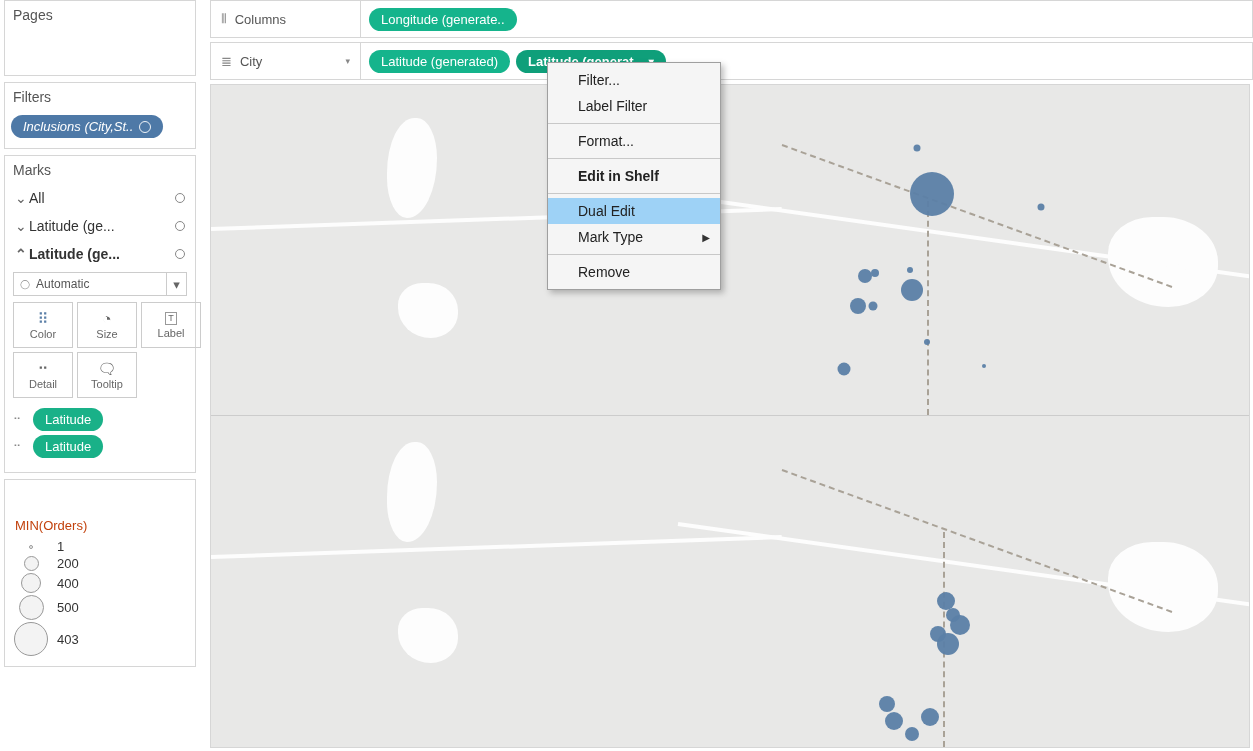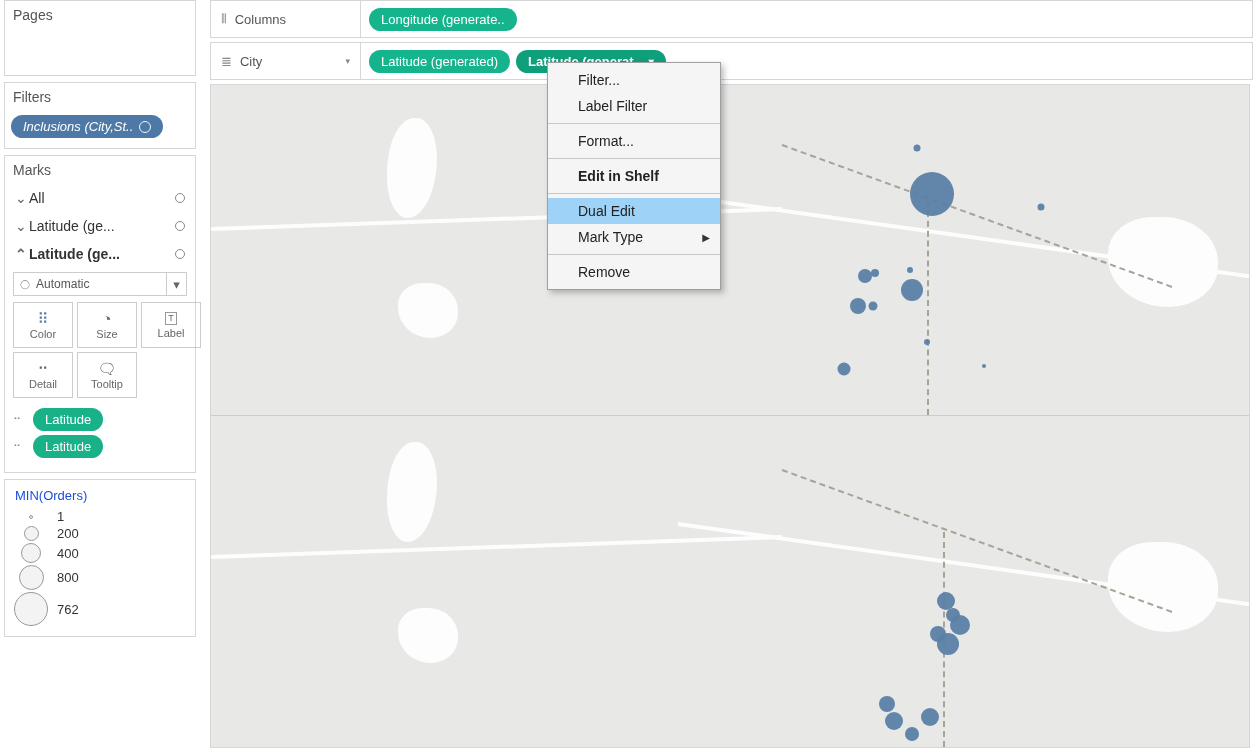"MIN(Orders)" .legend-title { color: #1d4ed8 -> #c2410c; margin-top: none -> 30px }
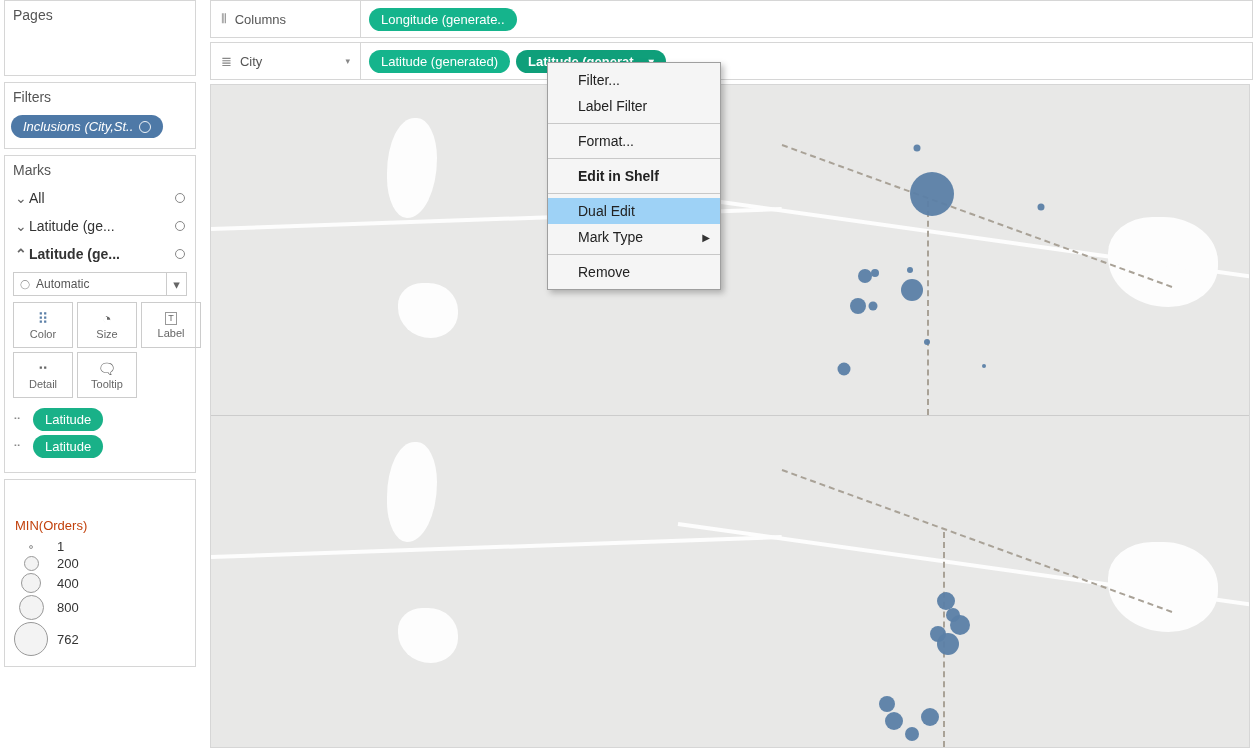"800" span { text: 800 -> 500 }
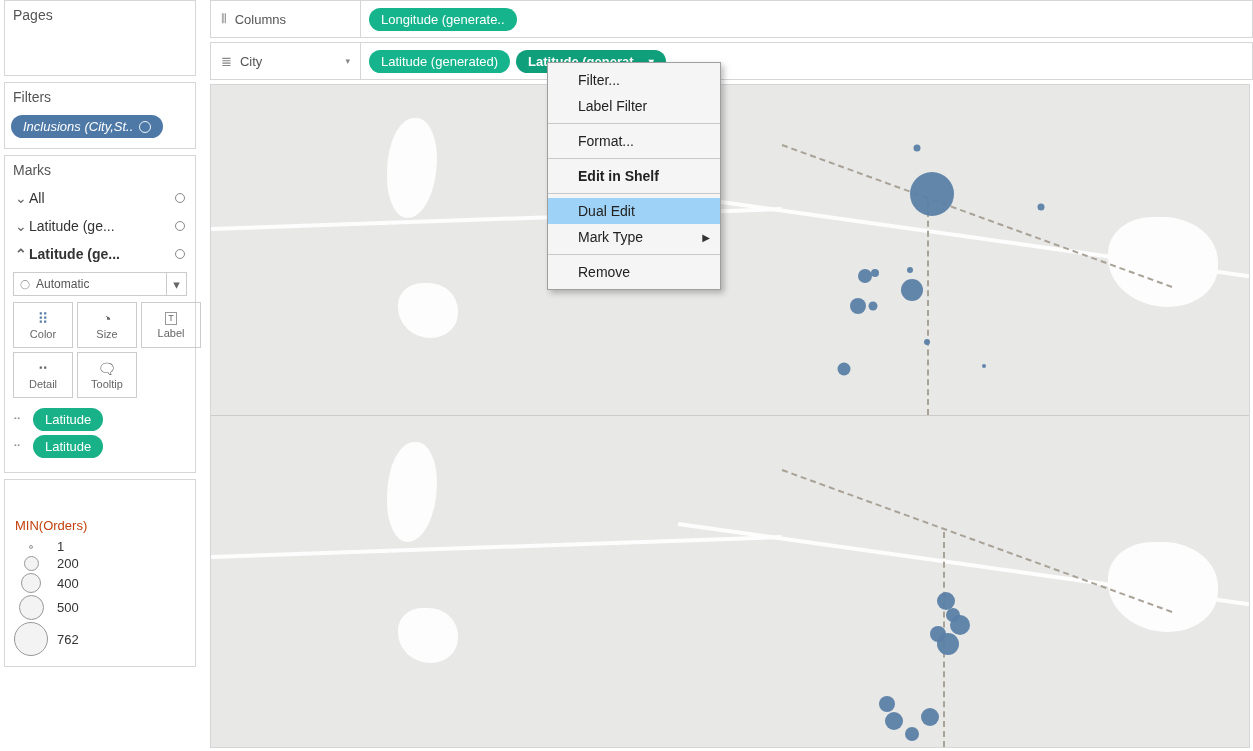"762" span { text: 762 -> 403 }
